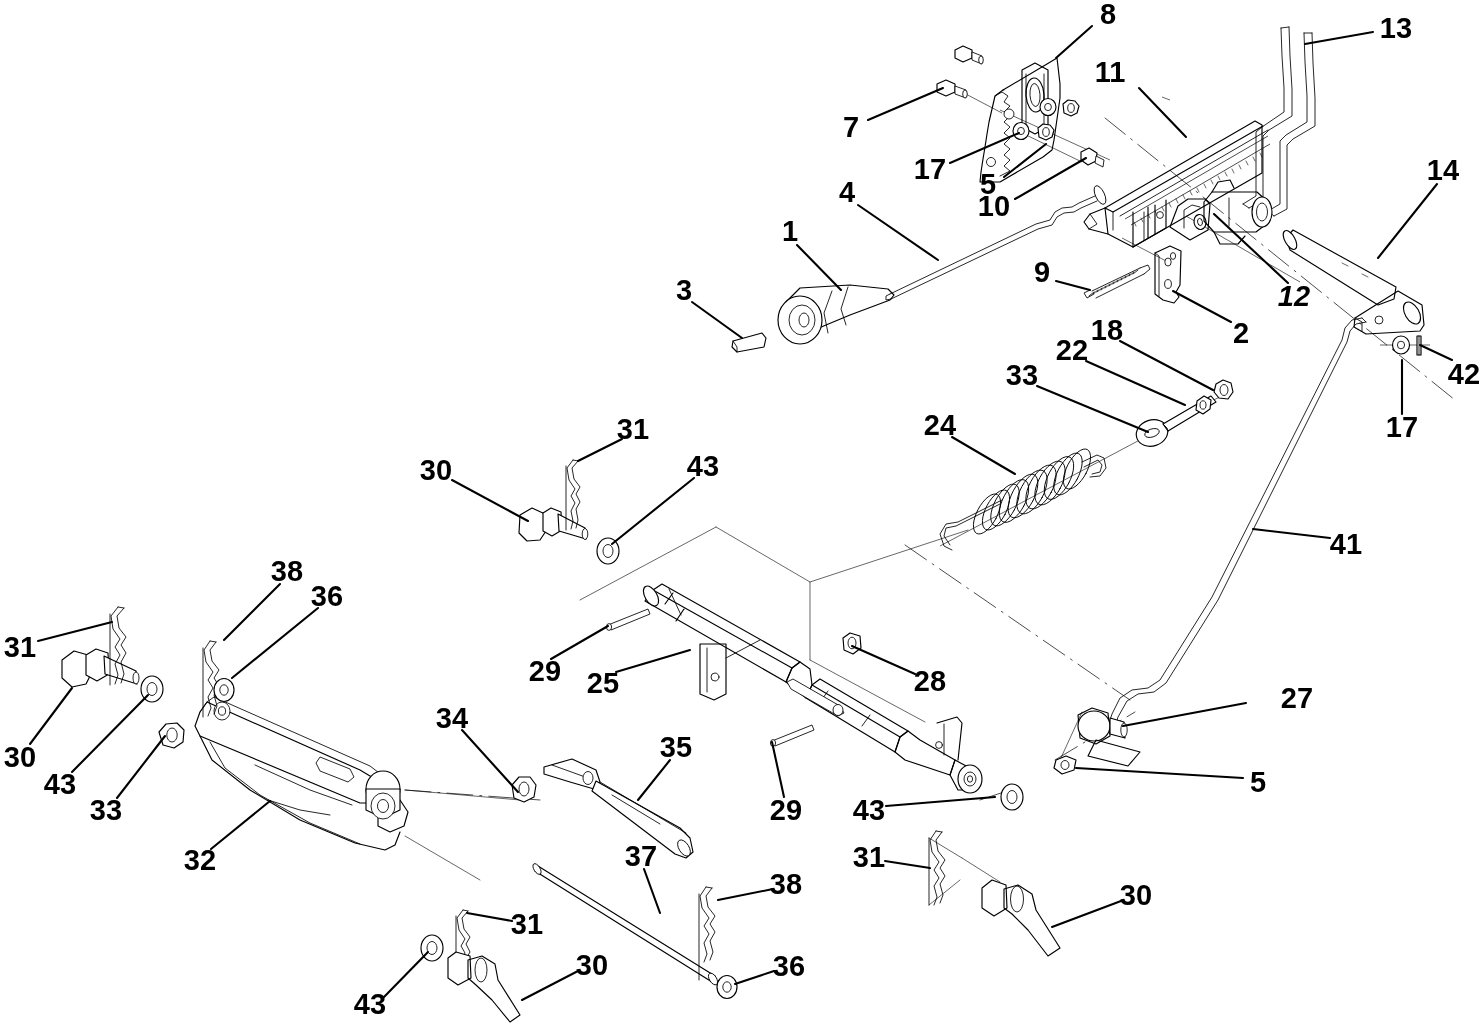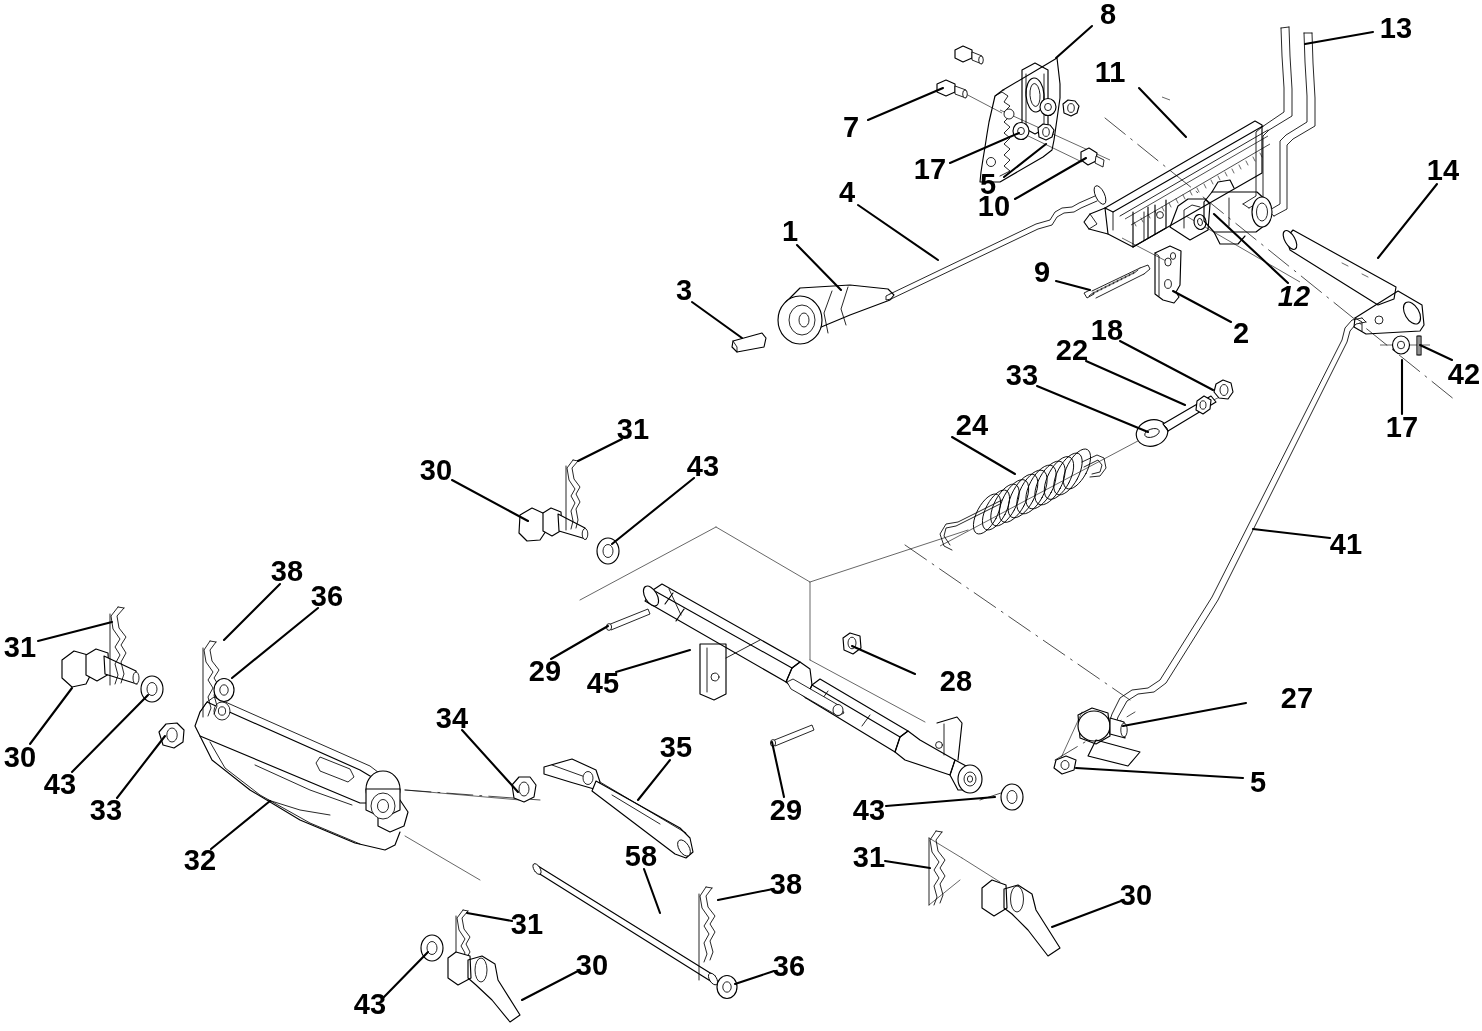"24" div.callout-label { margin-left: 32px -> none }
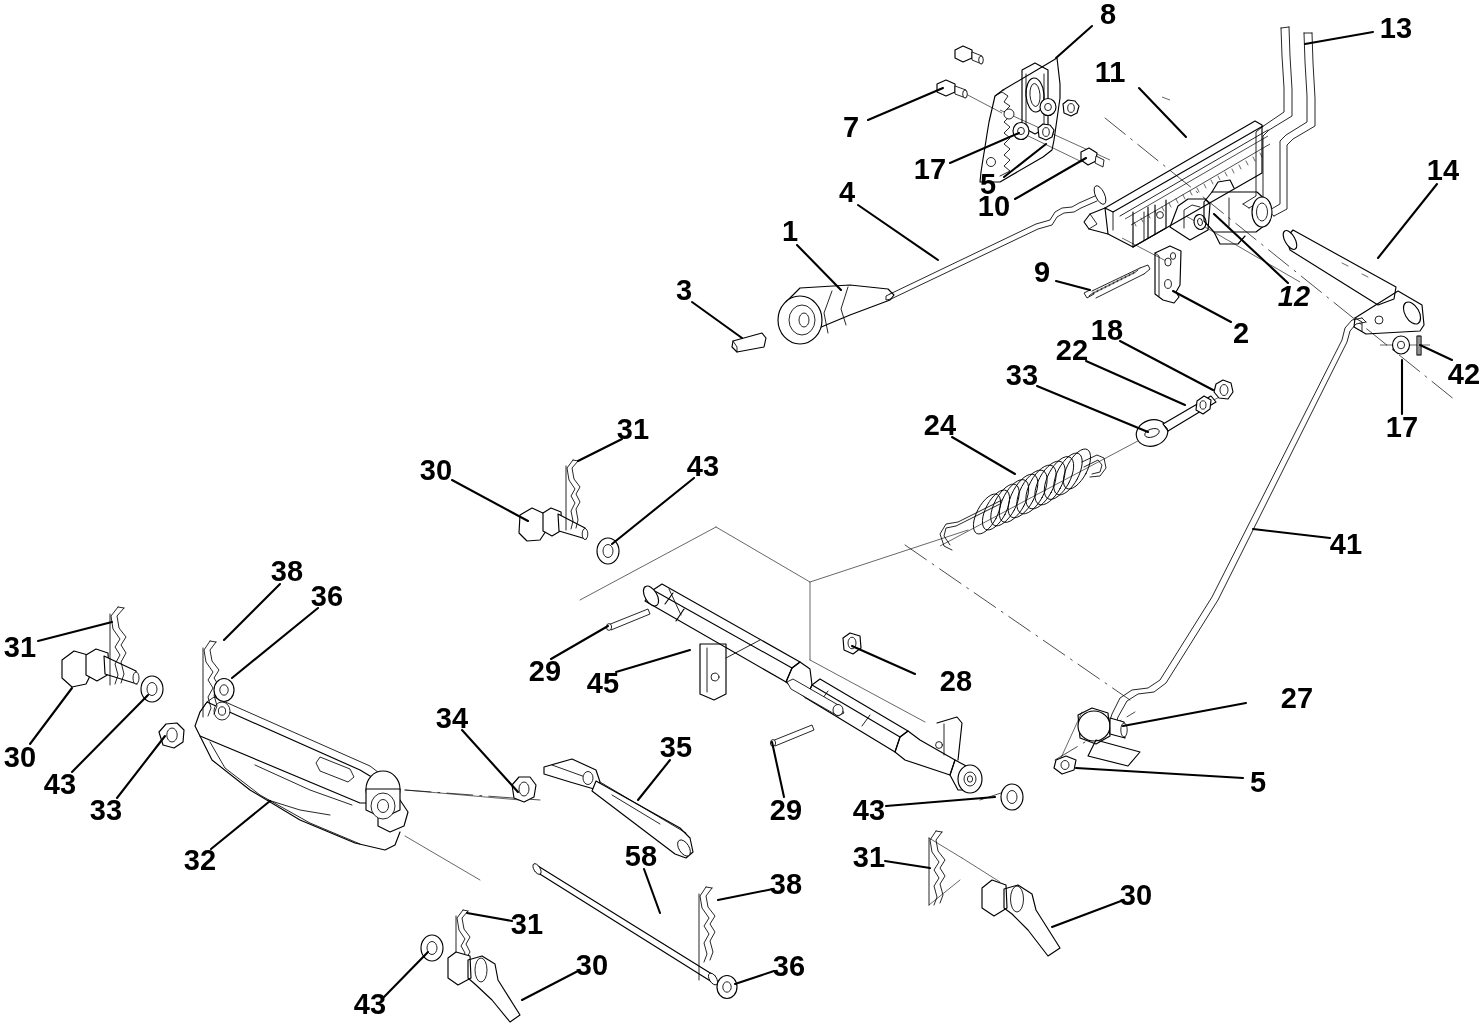"45" div.callout-label { text: 45 -> 25 }
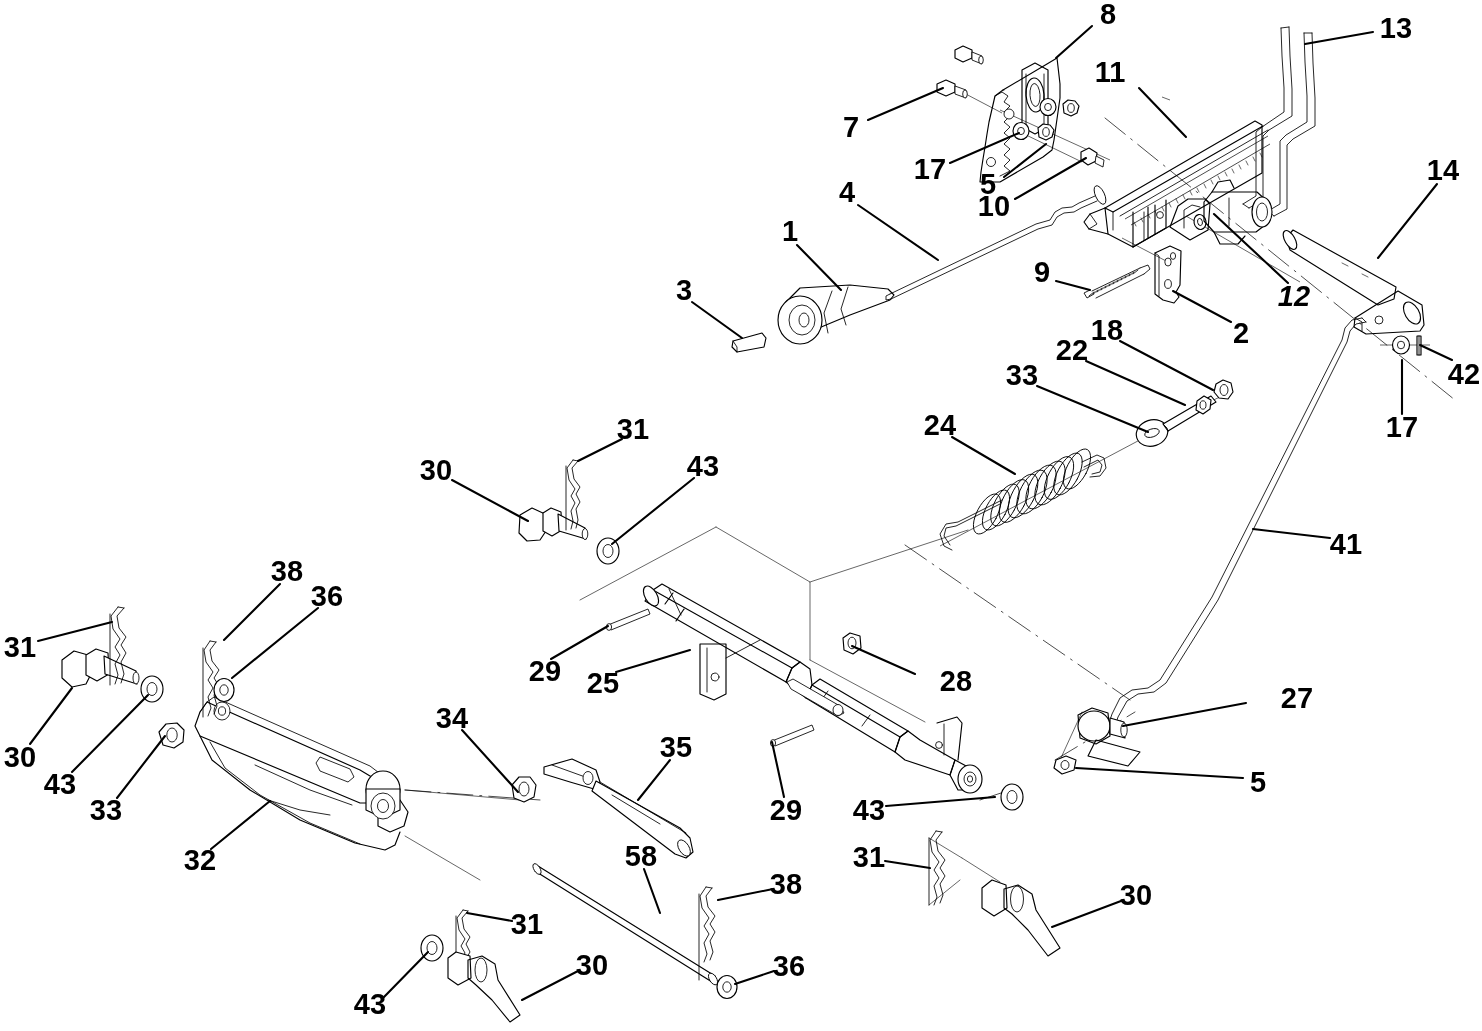"28" div.callout-label { margin-left: 26px -> none }
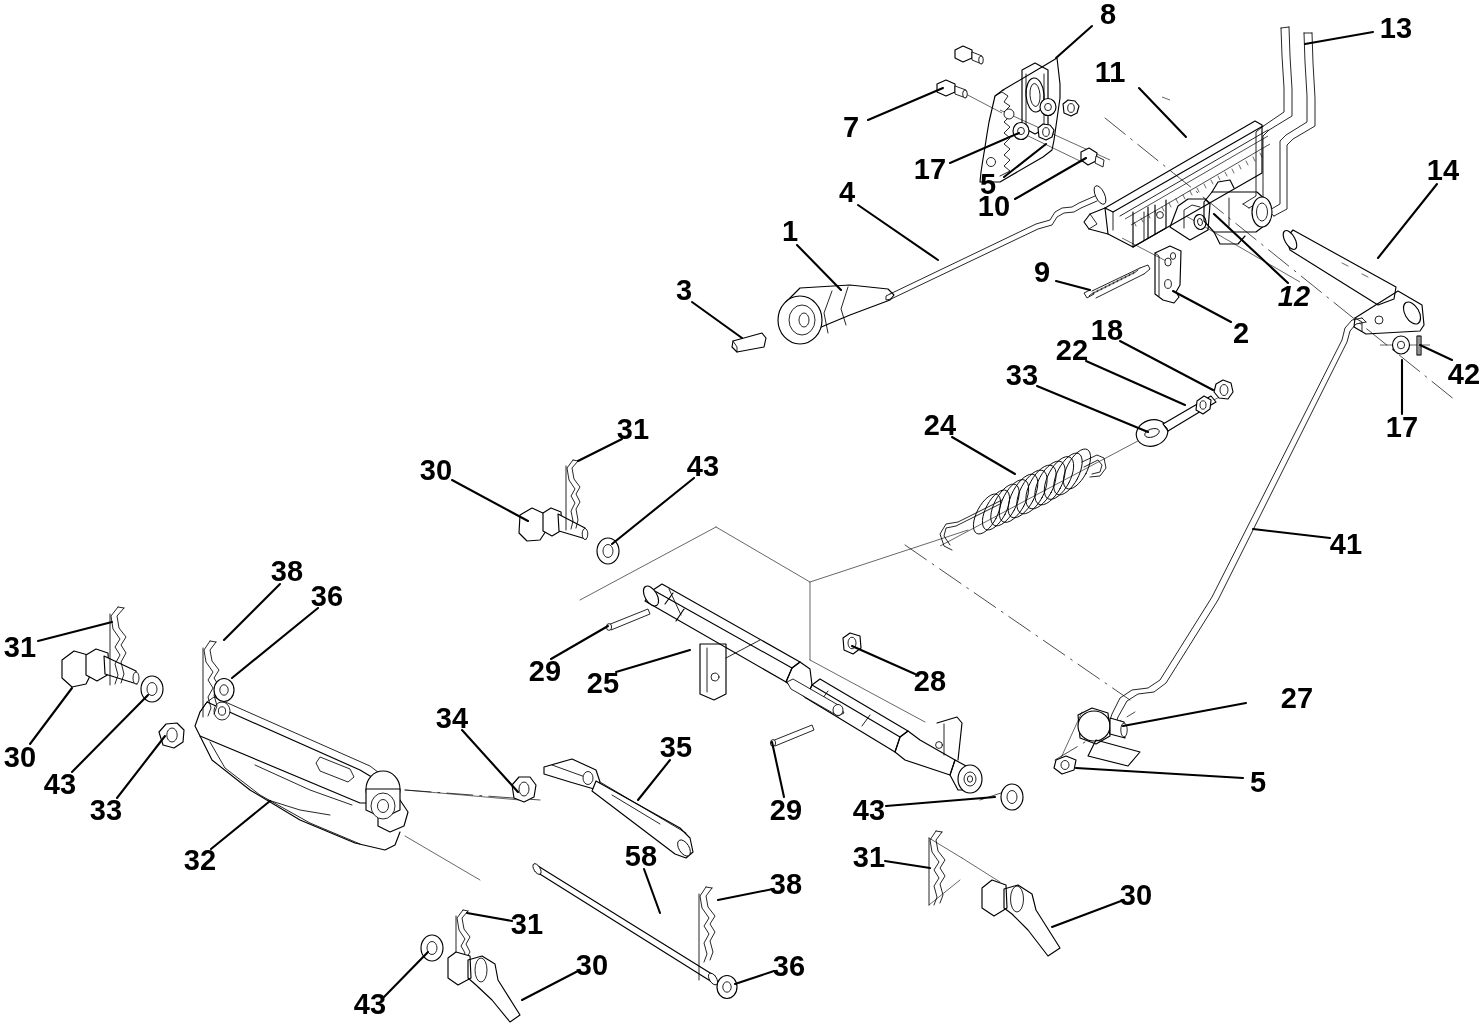"58" div.callout-label { text: 58 -> 37 }
